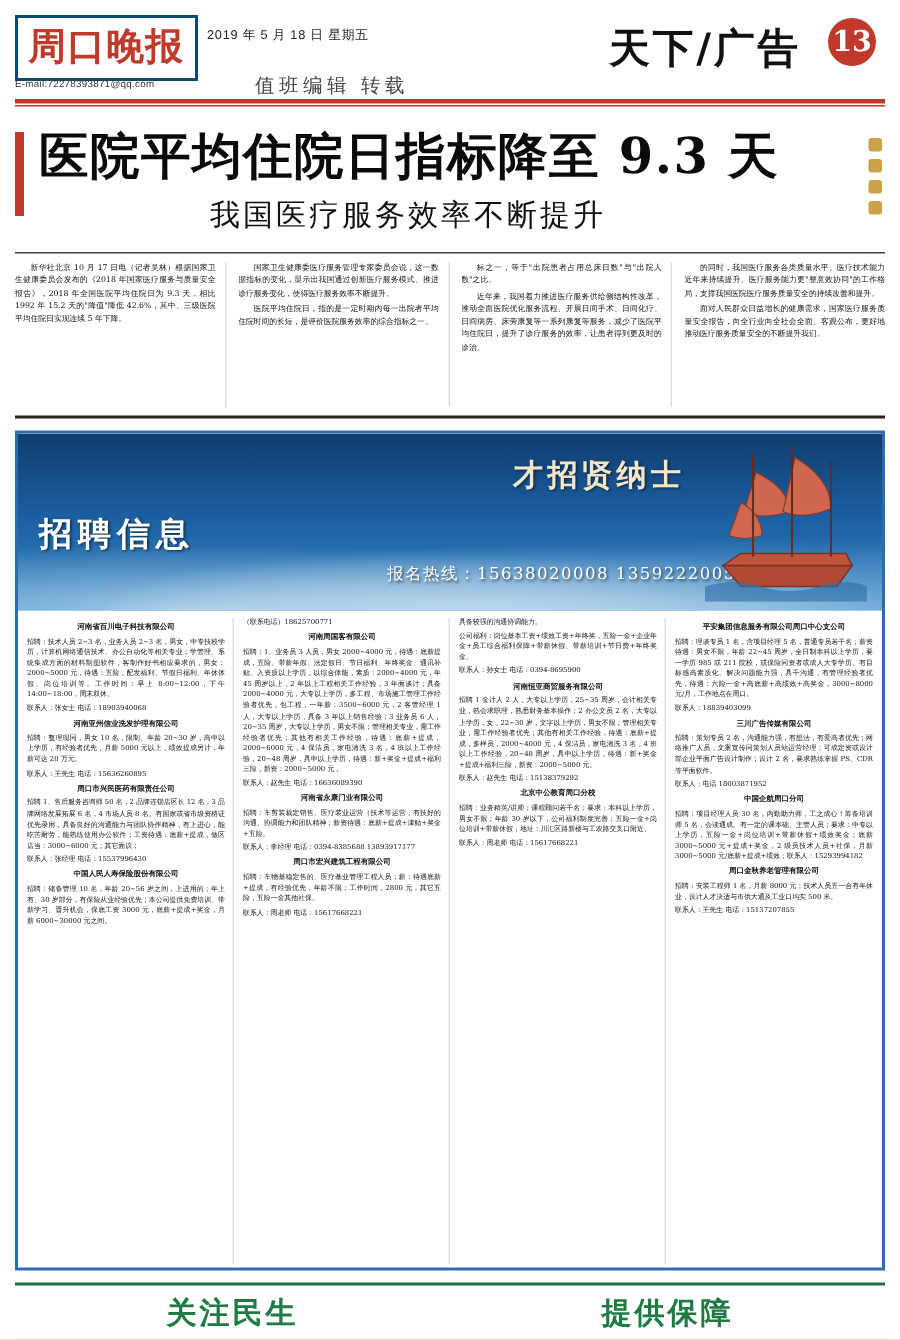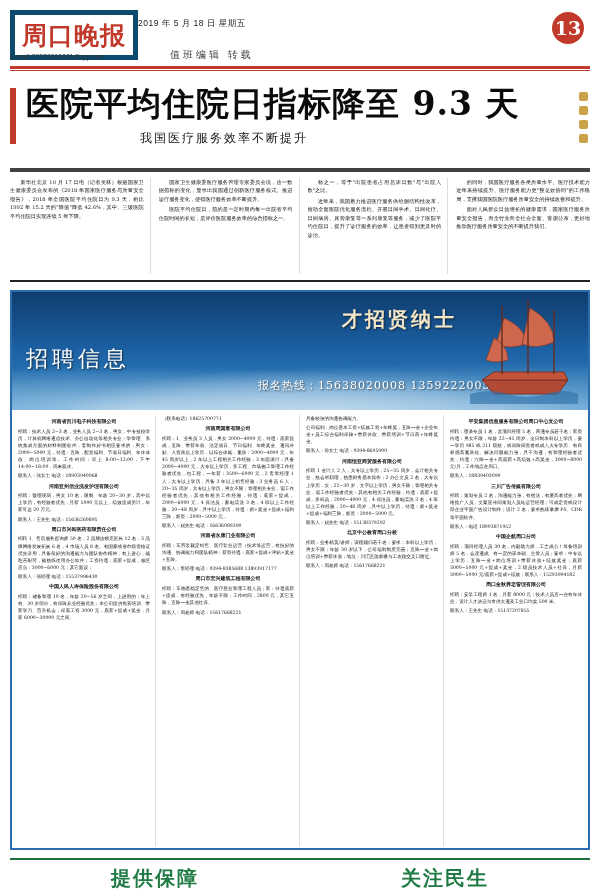"周口晚报" .logo-box { border: 5px solid #0c4a6e -> 2px solid #0c4a6e; font-family: Liberation Serif, serif -> Liberation Mono, monospace }
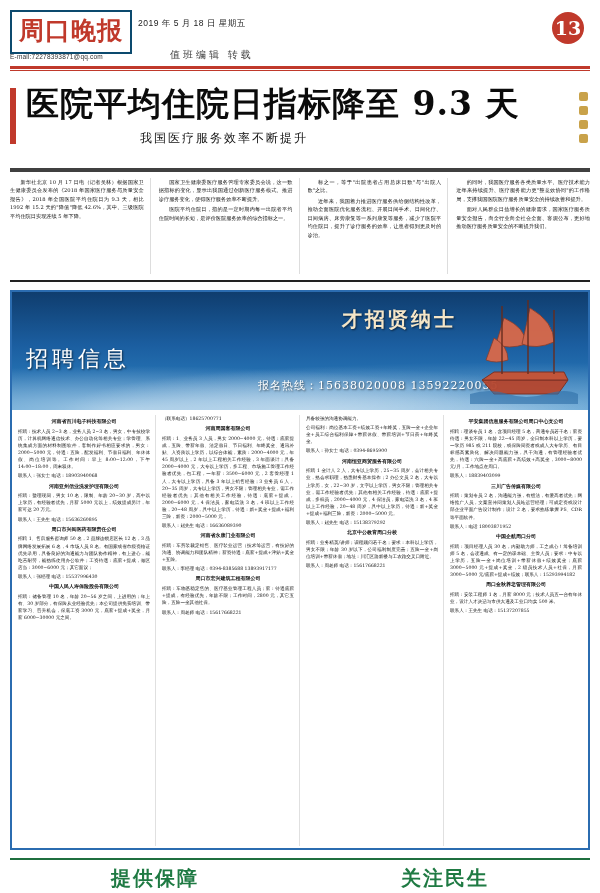"天下/广告" div.section-title { html: none -> <div>天下/广告</div> }
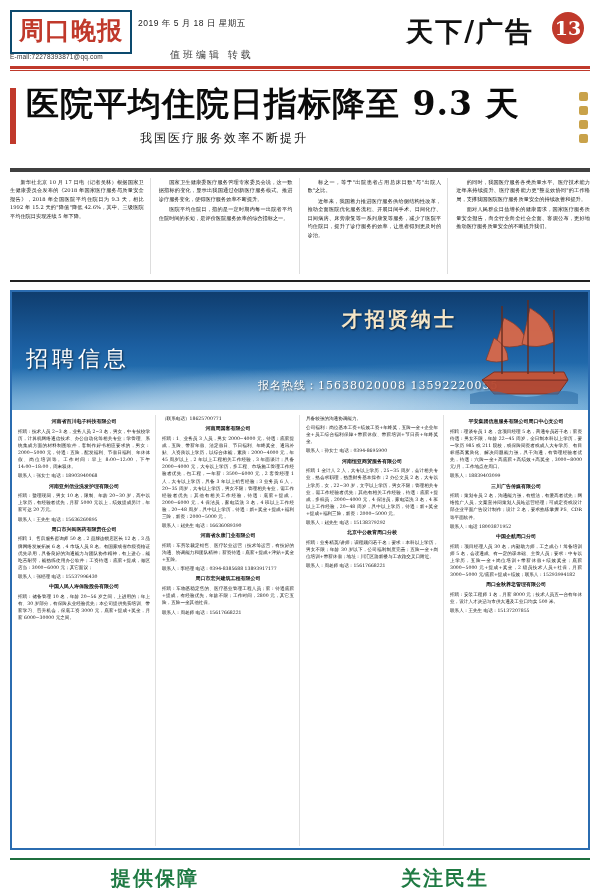"值班编辑 转载" .mast-editors { font-size: 10px -> 13px }
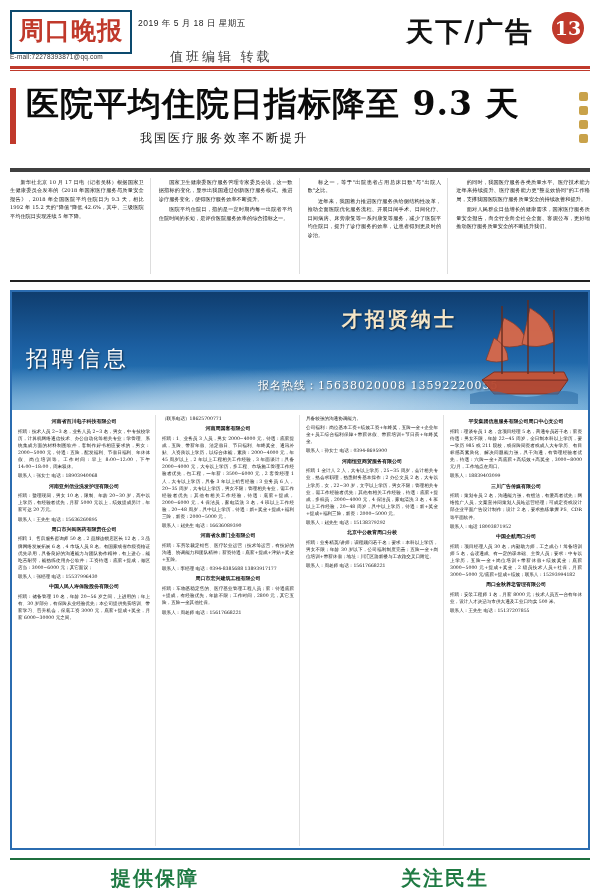"医院平均住院日指标降至 9.3 天" .headline-wrap { border-bottom: 4px solid #404040 -> 1px solid #404040 }
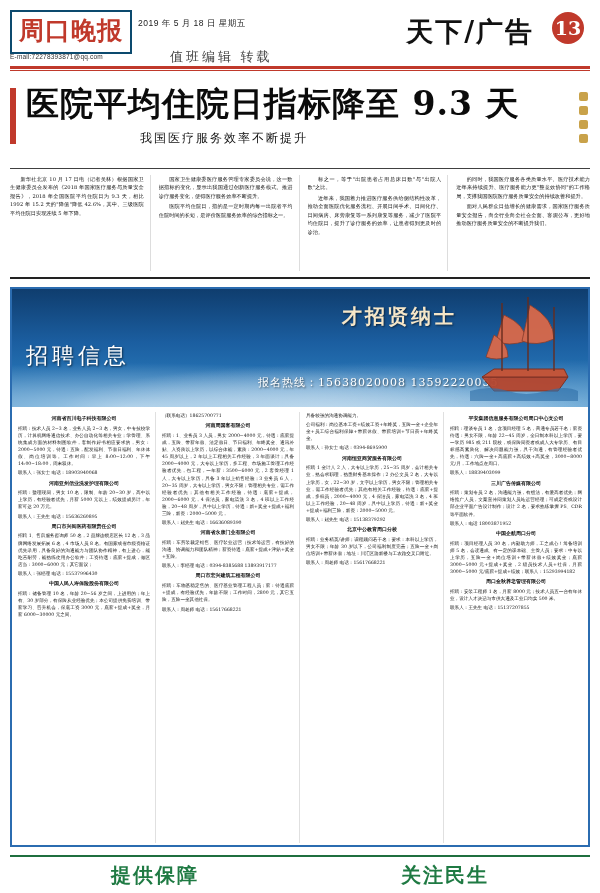"我国医疗服务效率不断提升" .subheadline { font-size: 12px -> 20px }
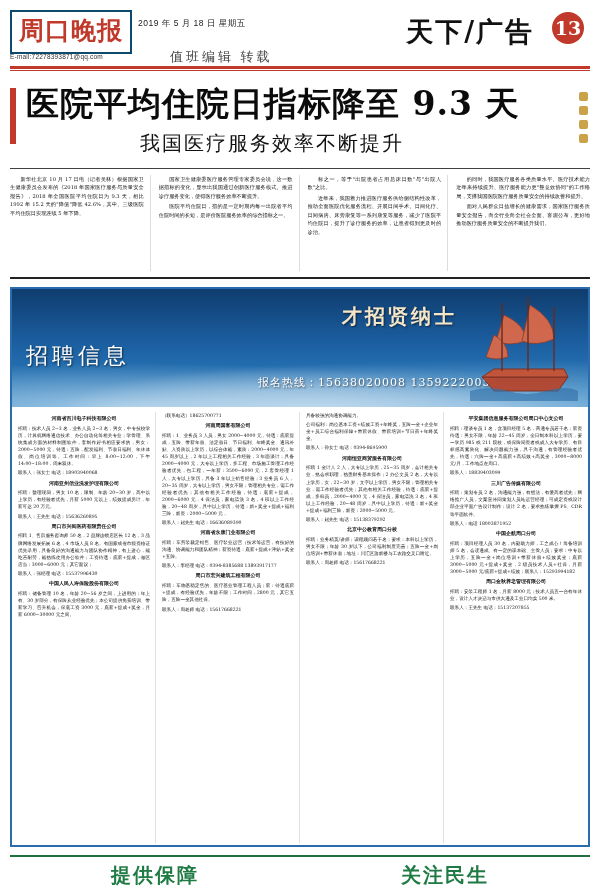"招聘信息" .banner-title { font-weight: normal -> bold }
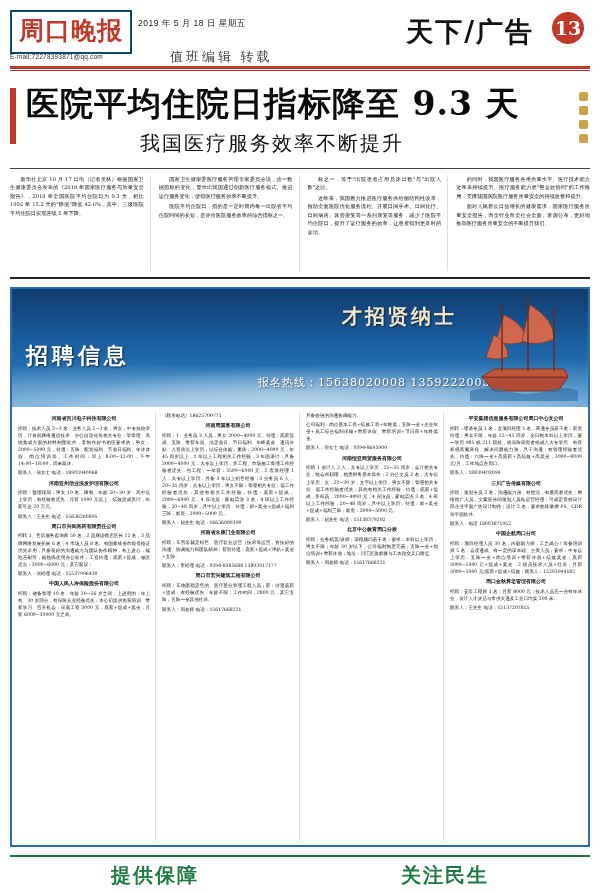"提供保障" span { order: before "关注民生" -> after "关注民生" }
